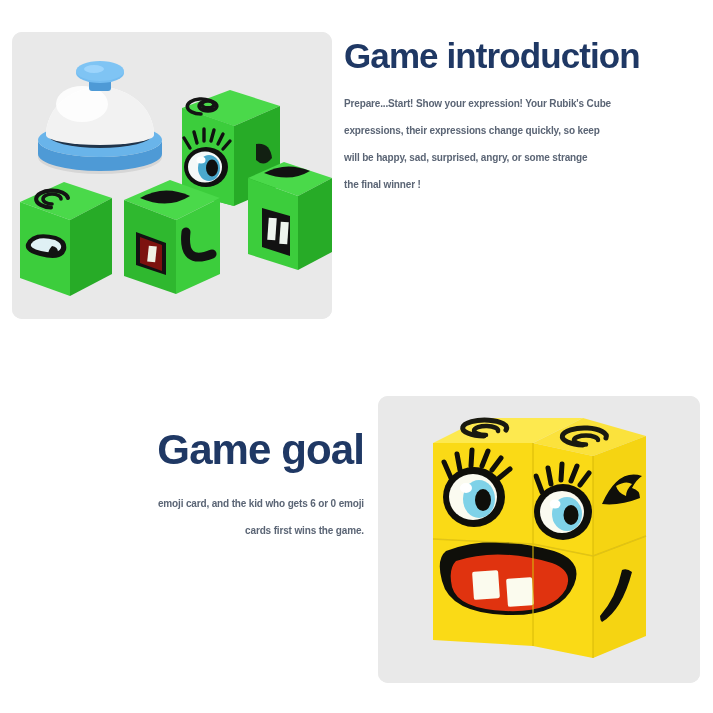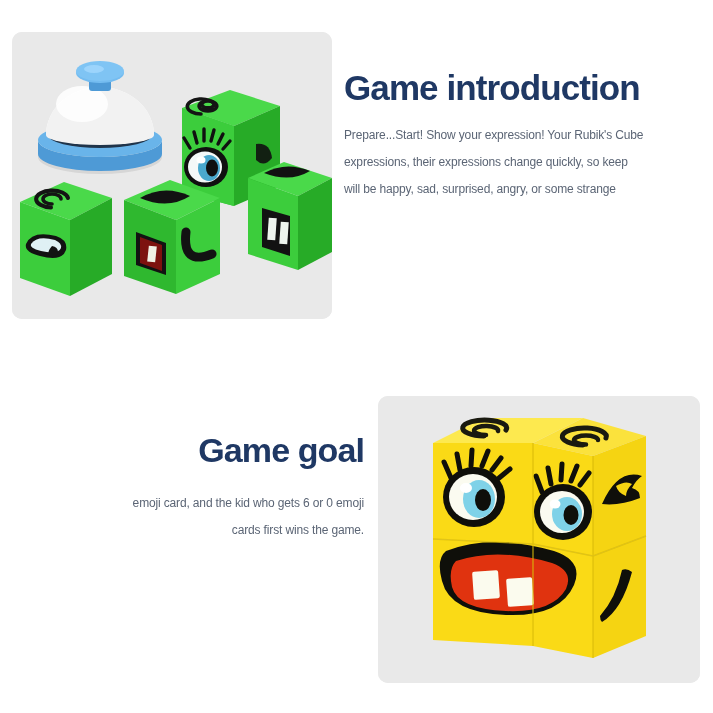"Game introduction" #intro-block { top: 68px -> 36px }
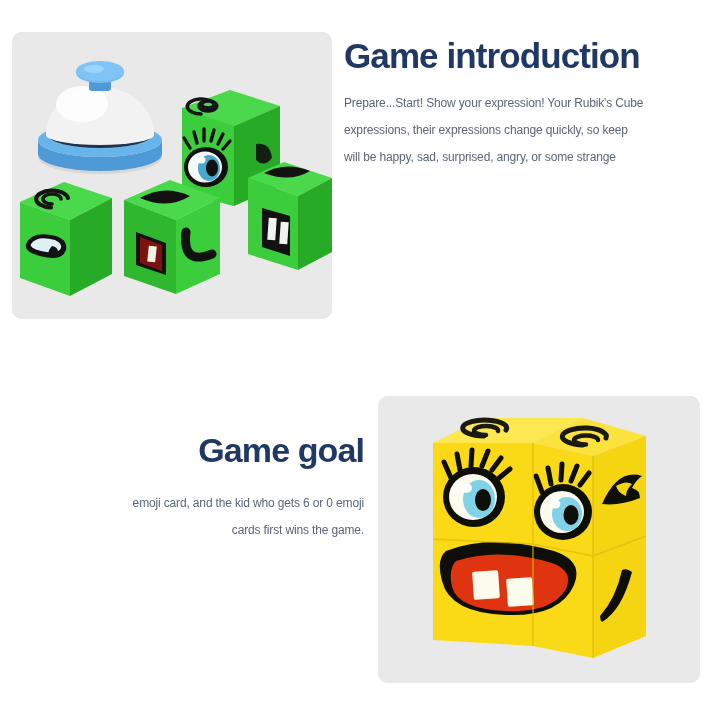"Prepare...Start! Show your expression!" .body-copy { font-size: 12px -> 10px; font-weight: none -> bold }
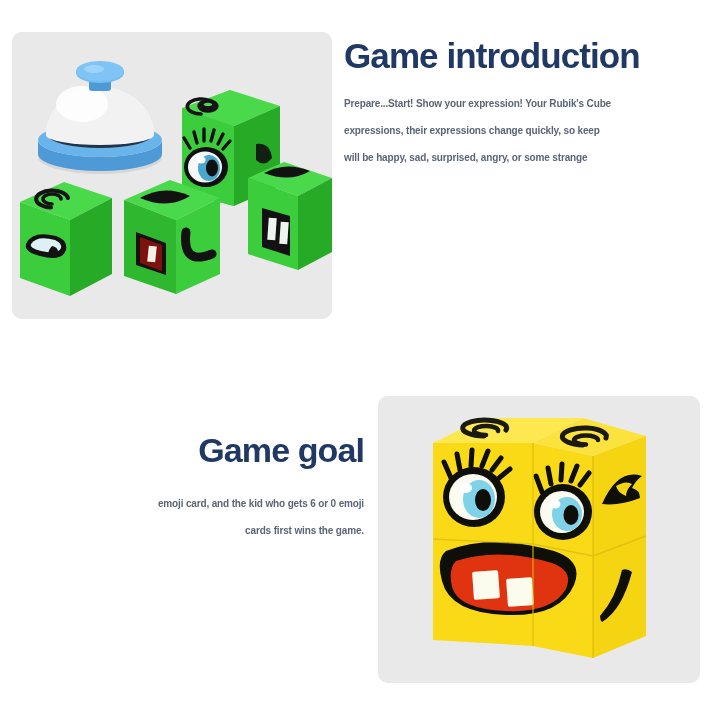"the final winner !" span.line { html: none -> <span>the final winner !</span> }
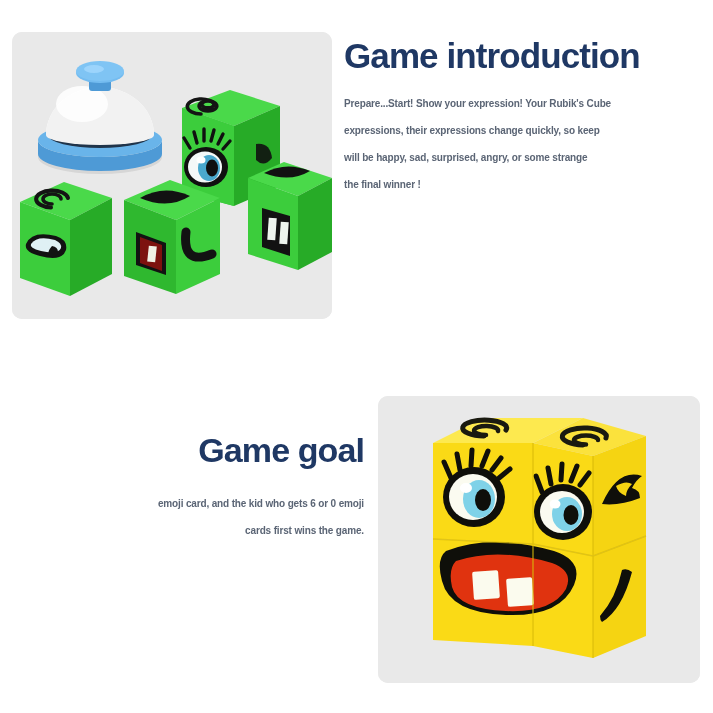"Game goal" #goal-block .section-title { font-size: 34px -> 42px }
